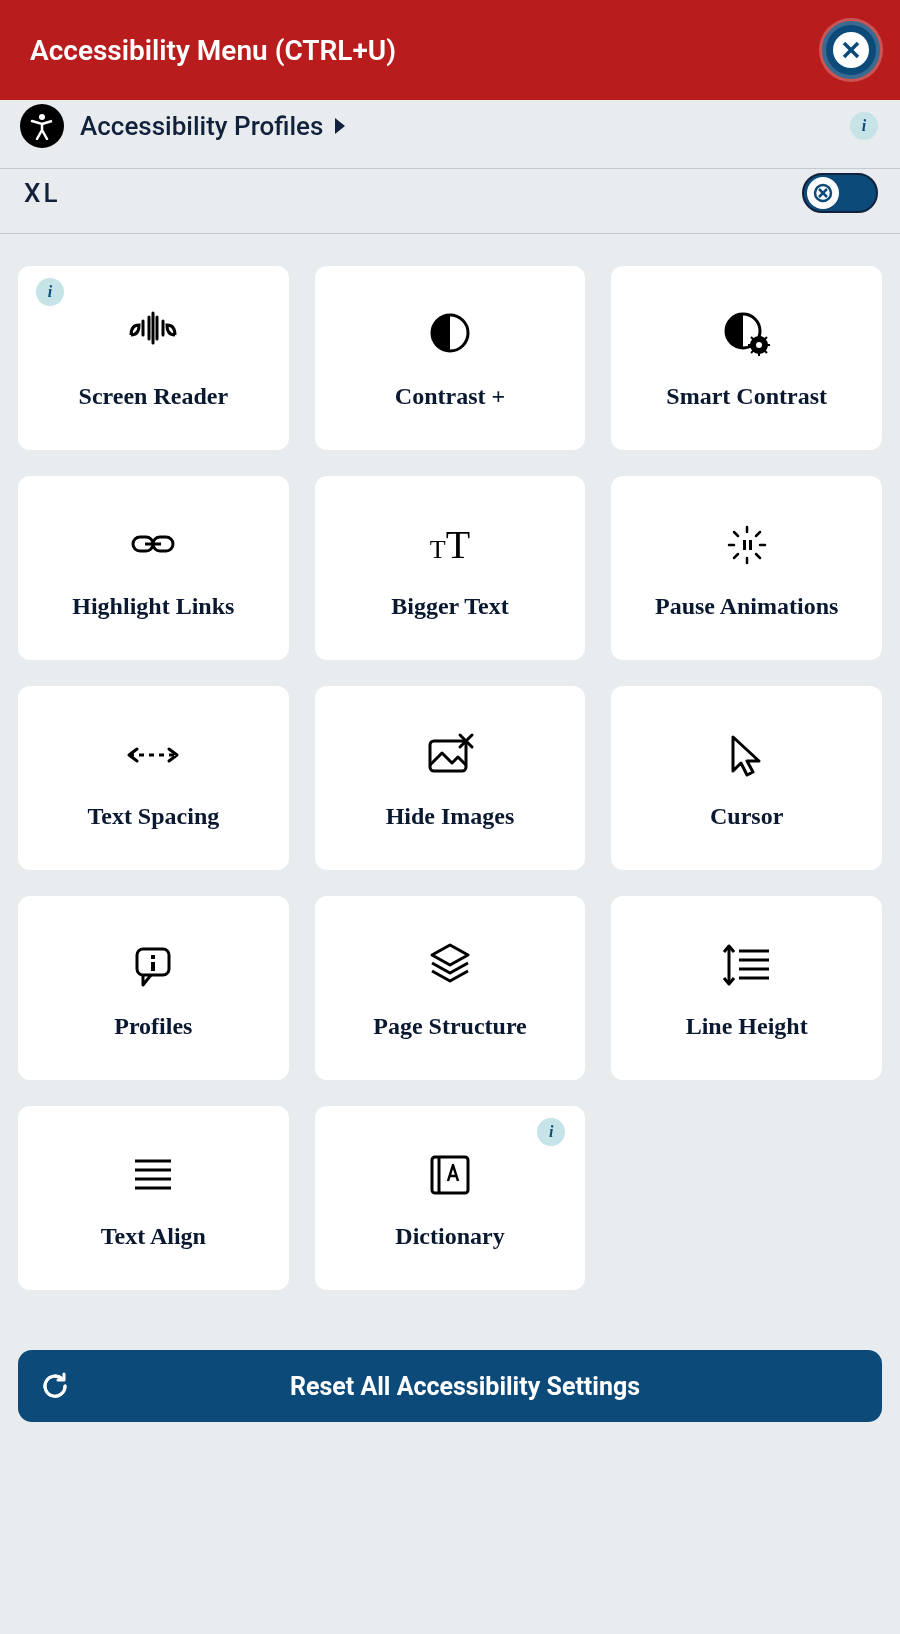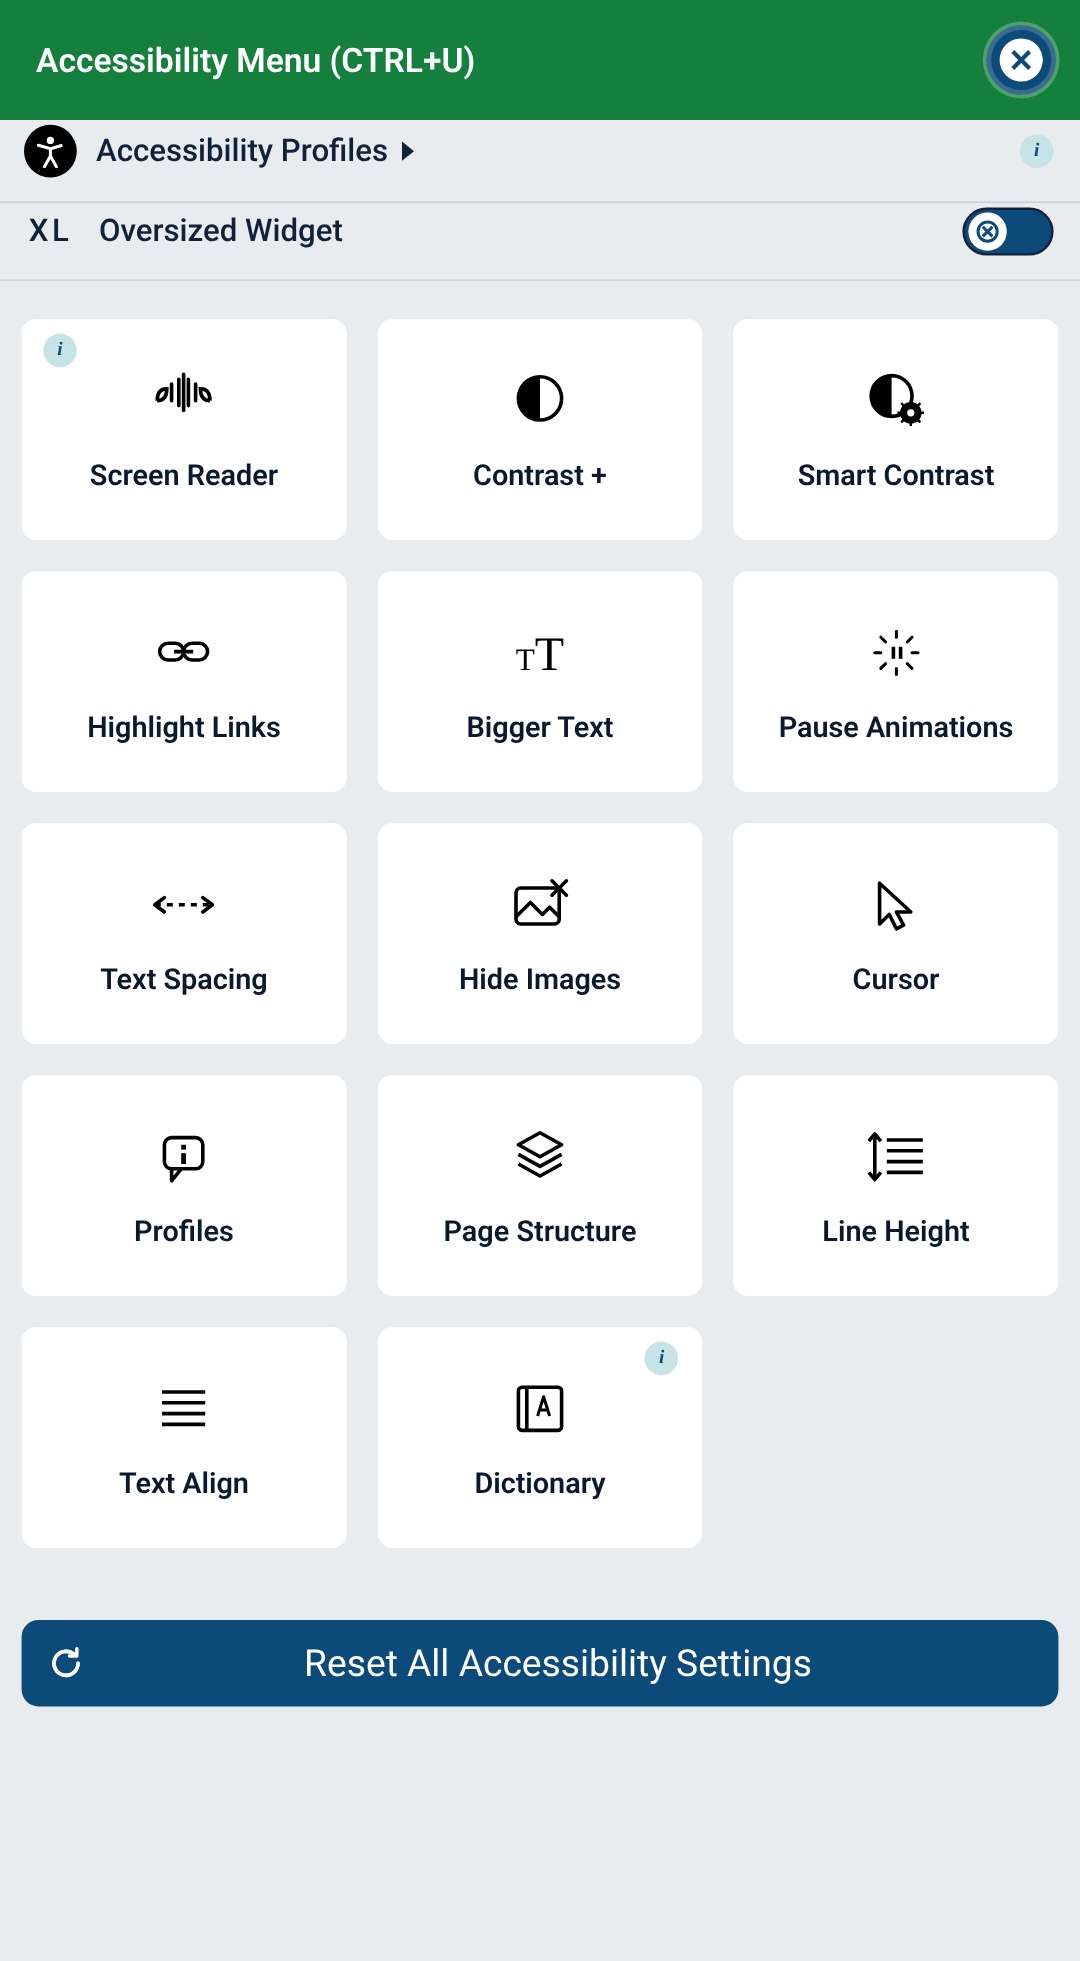"Accessibility Menu (CTRL+U)" .header { background: #15803d -> #b91c1c }
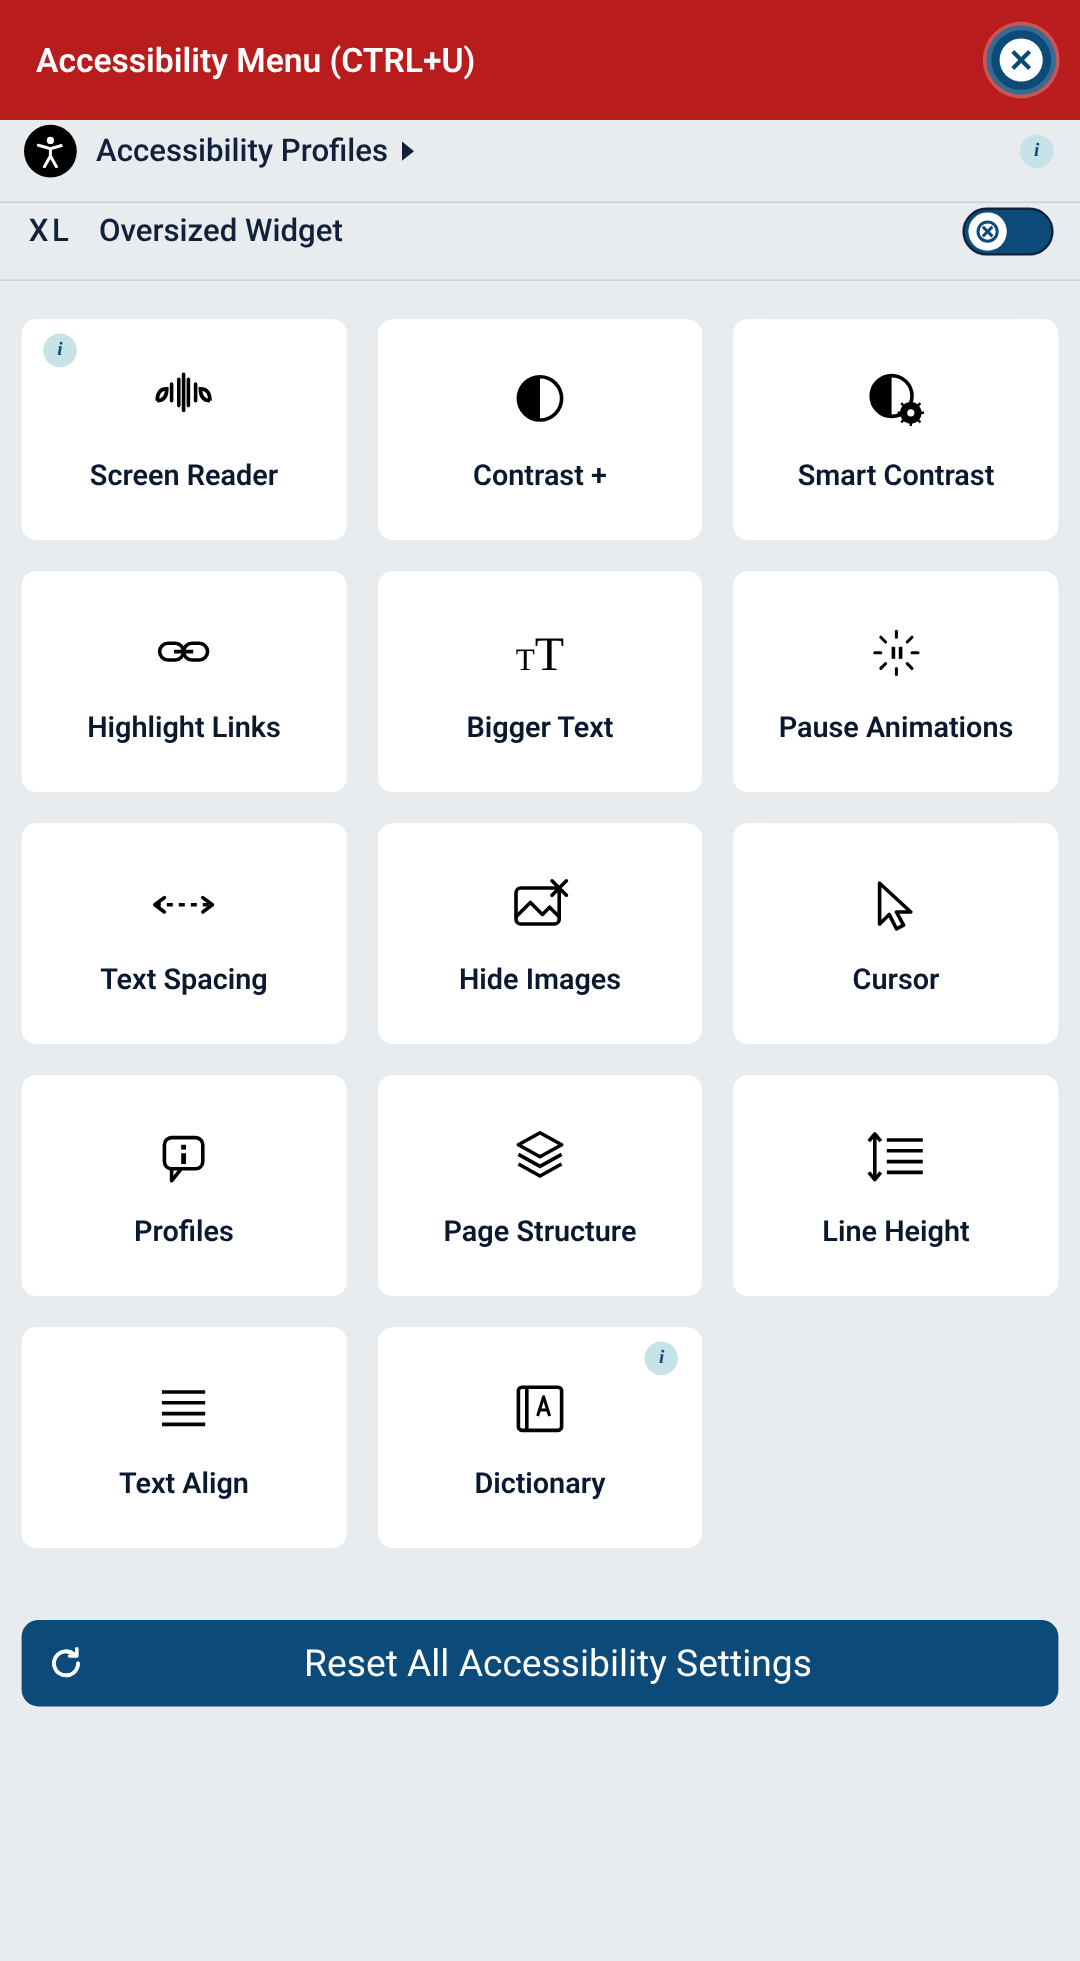"Oversized Widget" div.row-label { html: <div>Oversized Widget</div> -> none }
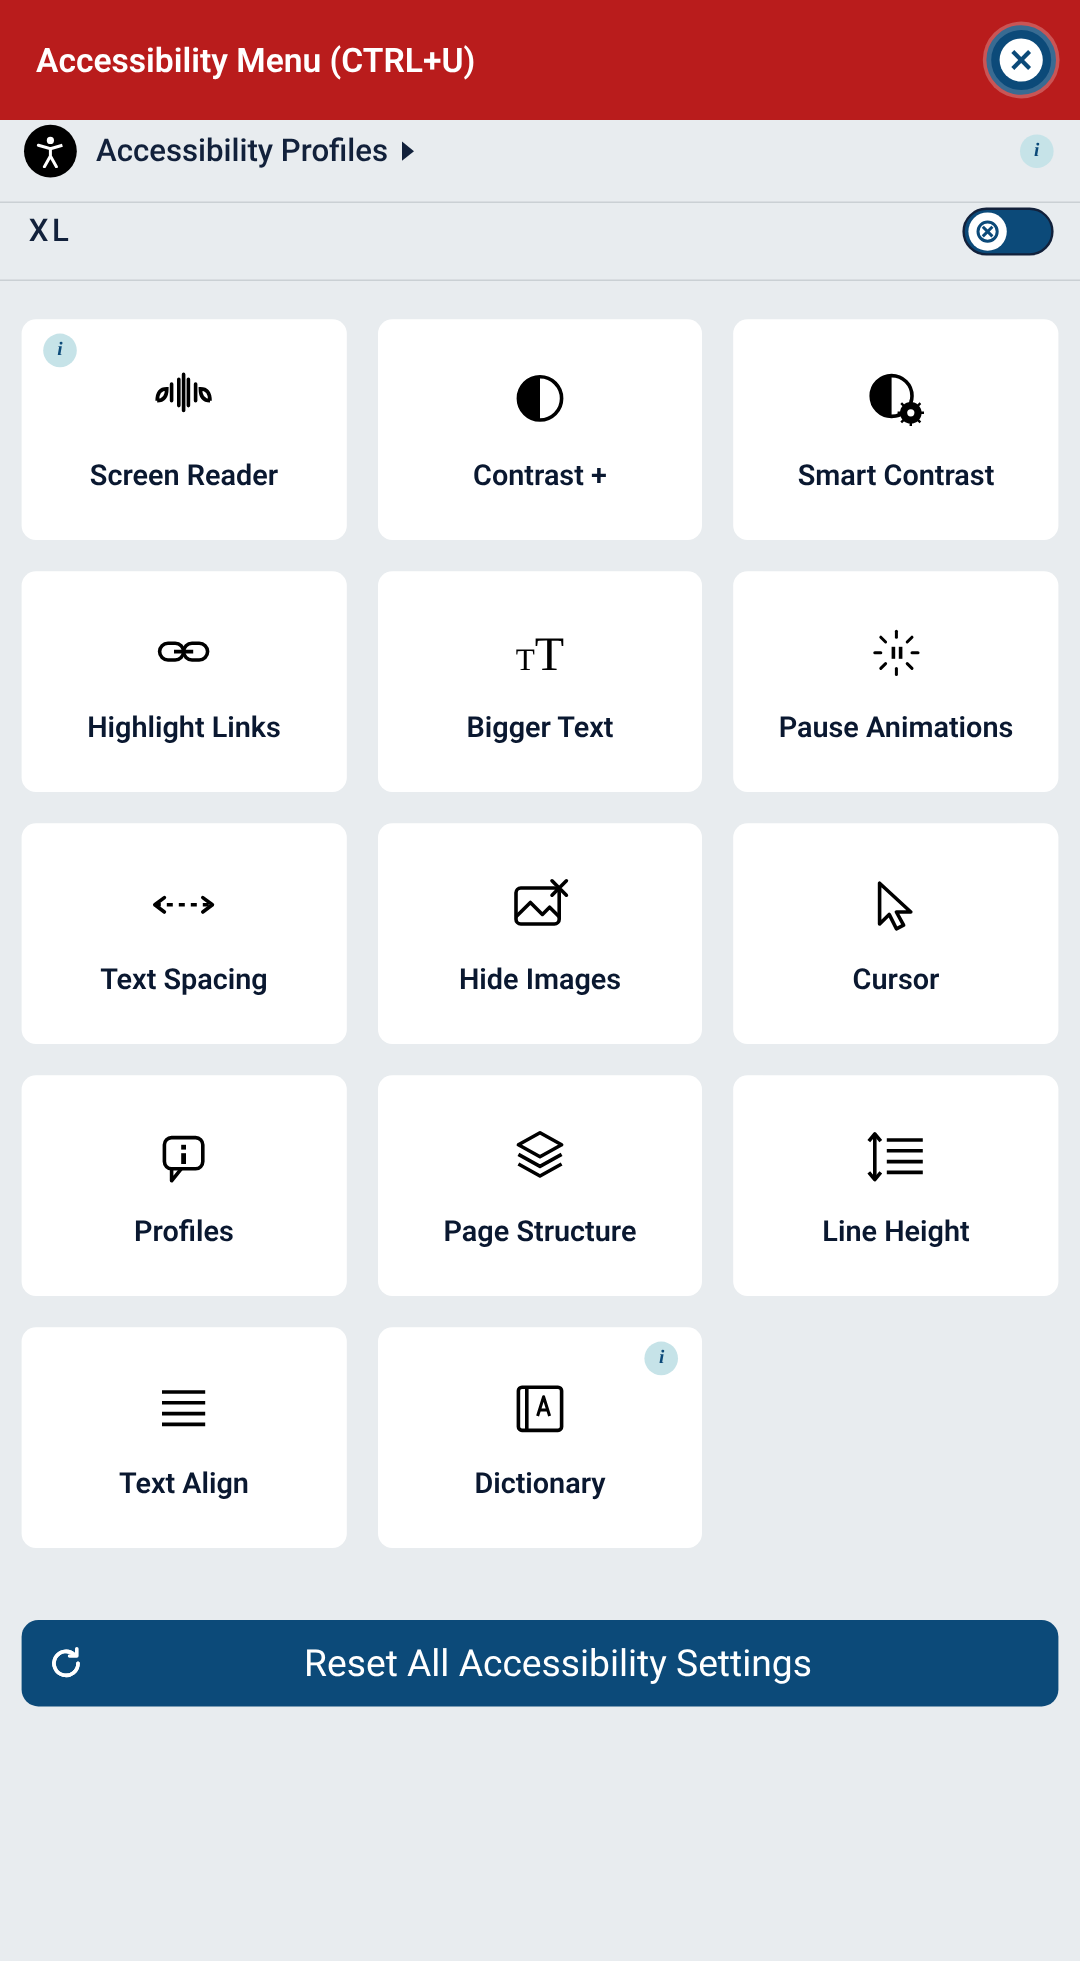"Screen Reader" .tile-label { font-family: none -> Liberation Serif, serif }
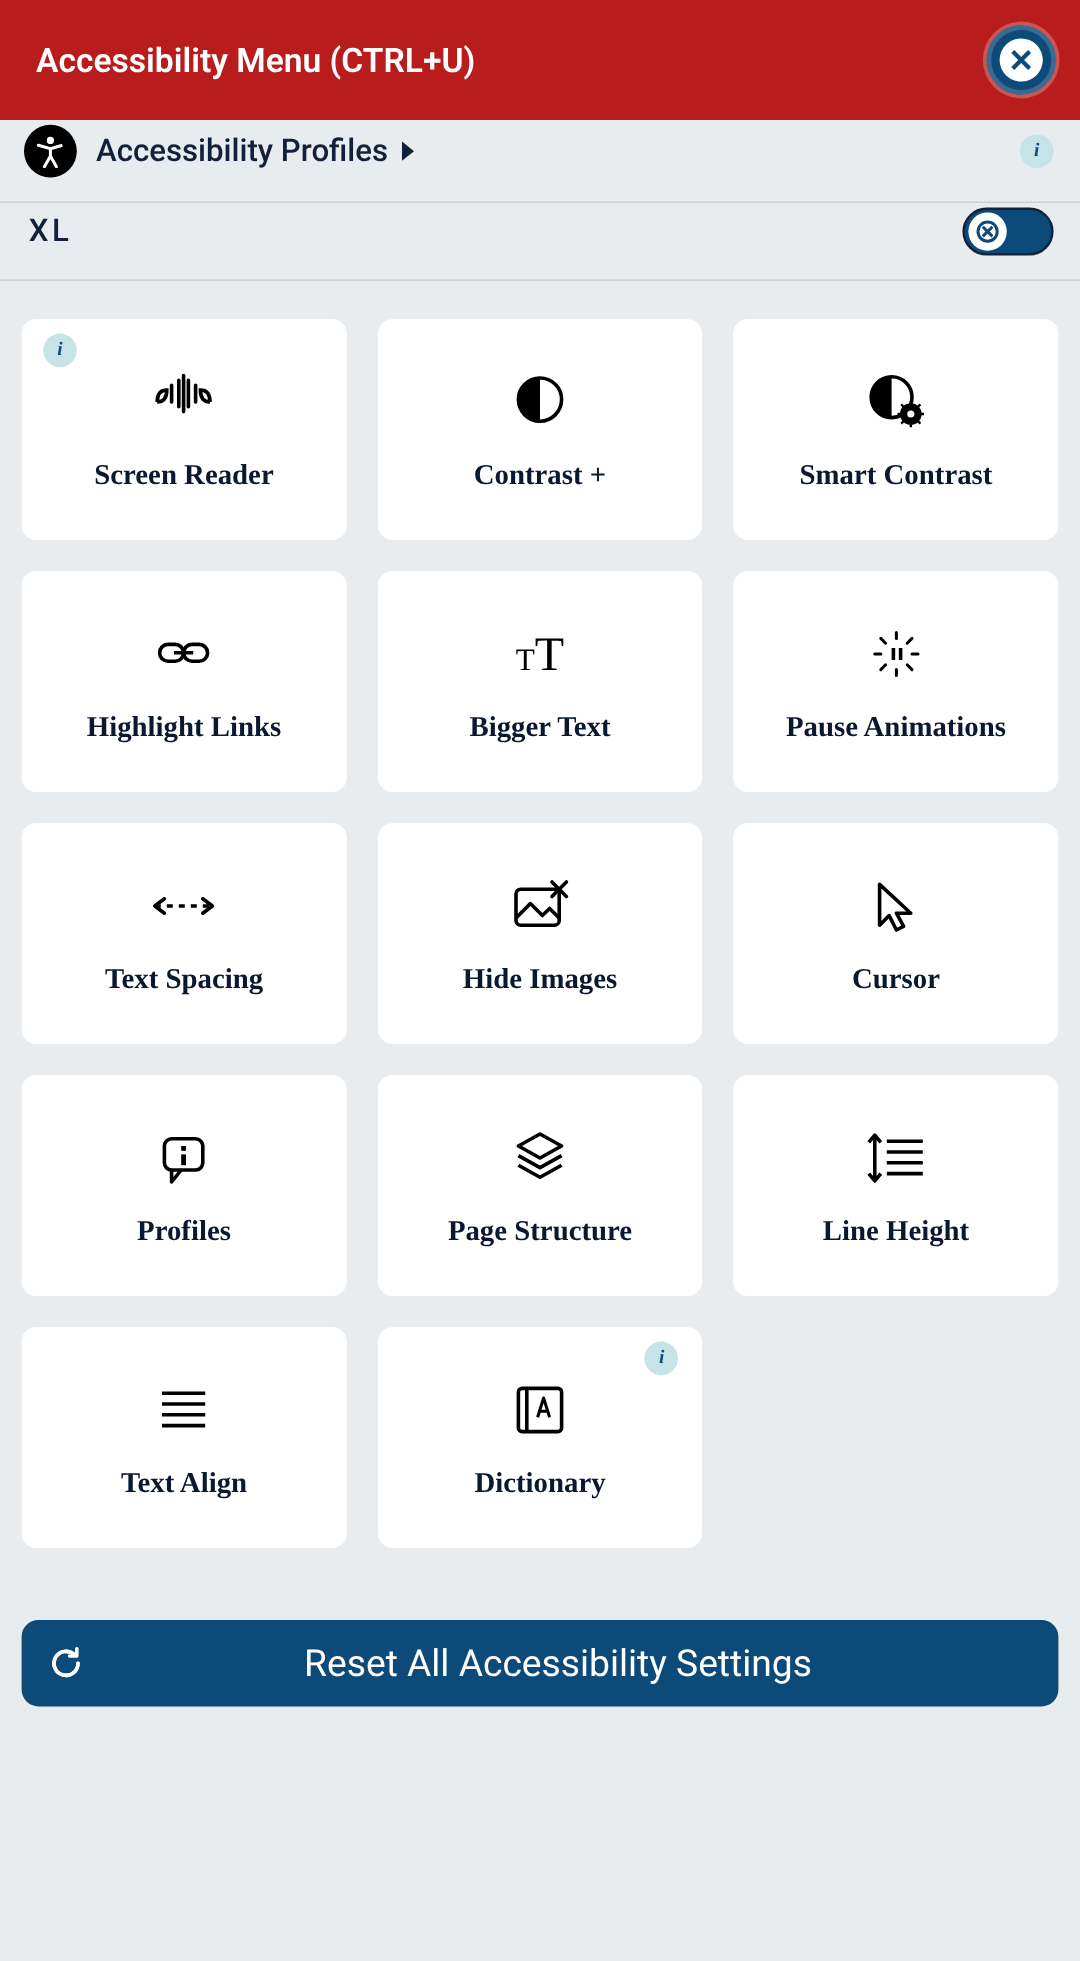"Reset All Accessibility Settings" .reset-bar .reset-label { font-size: 31px -> 25px; font-weight: 400 -> 700 }
